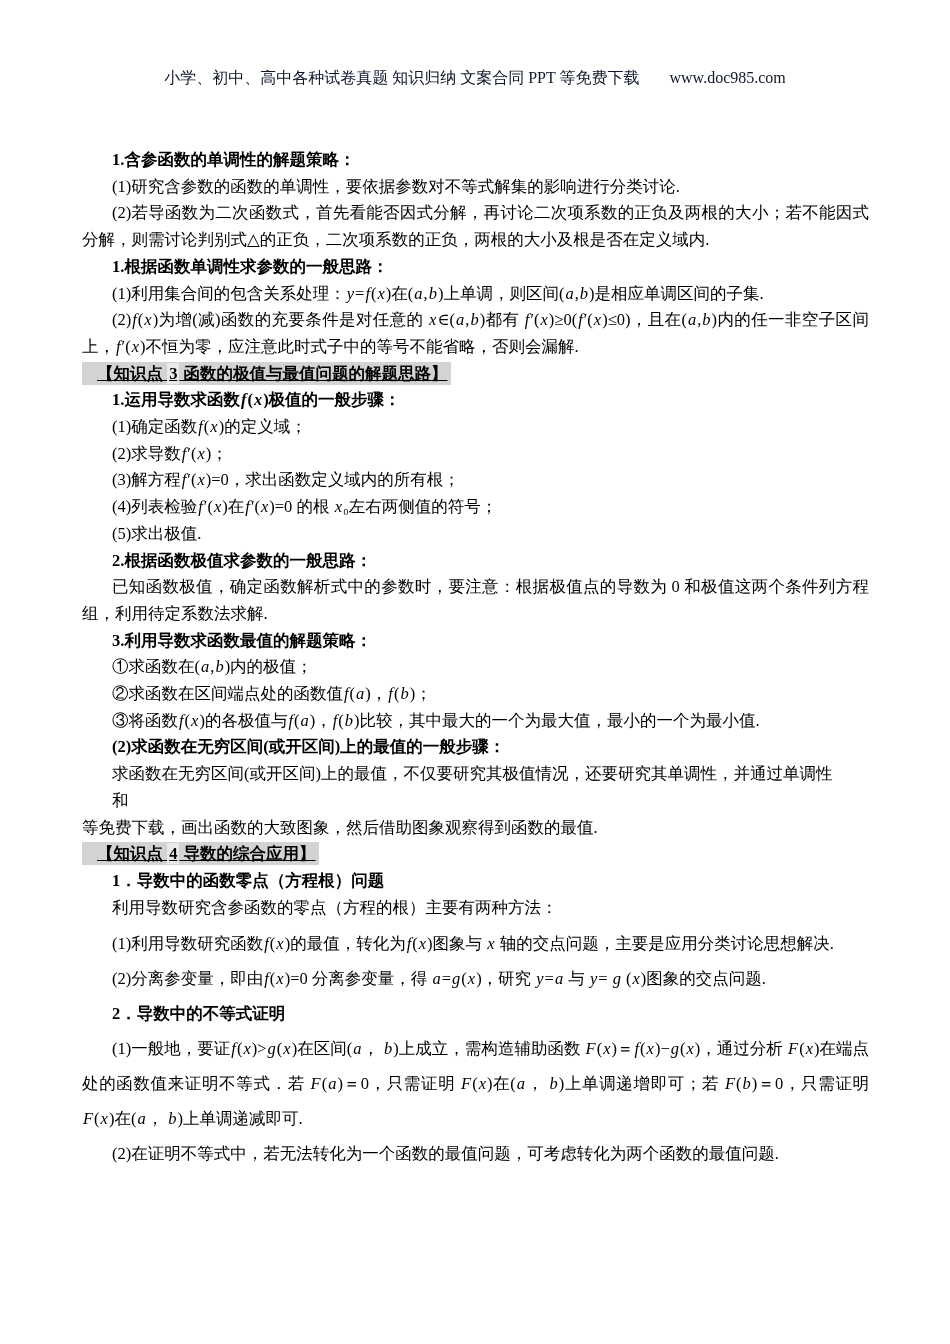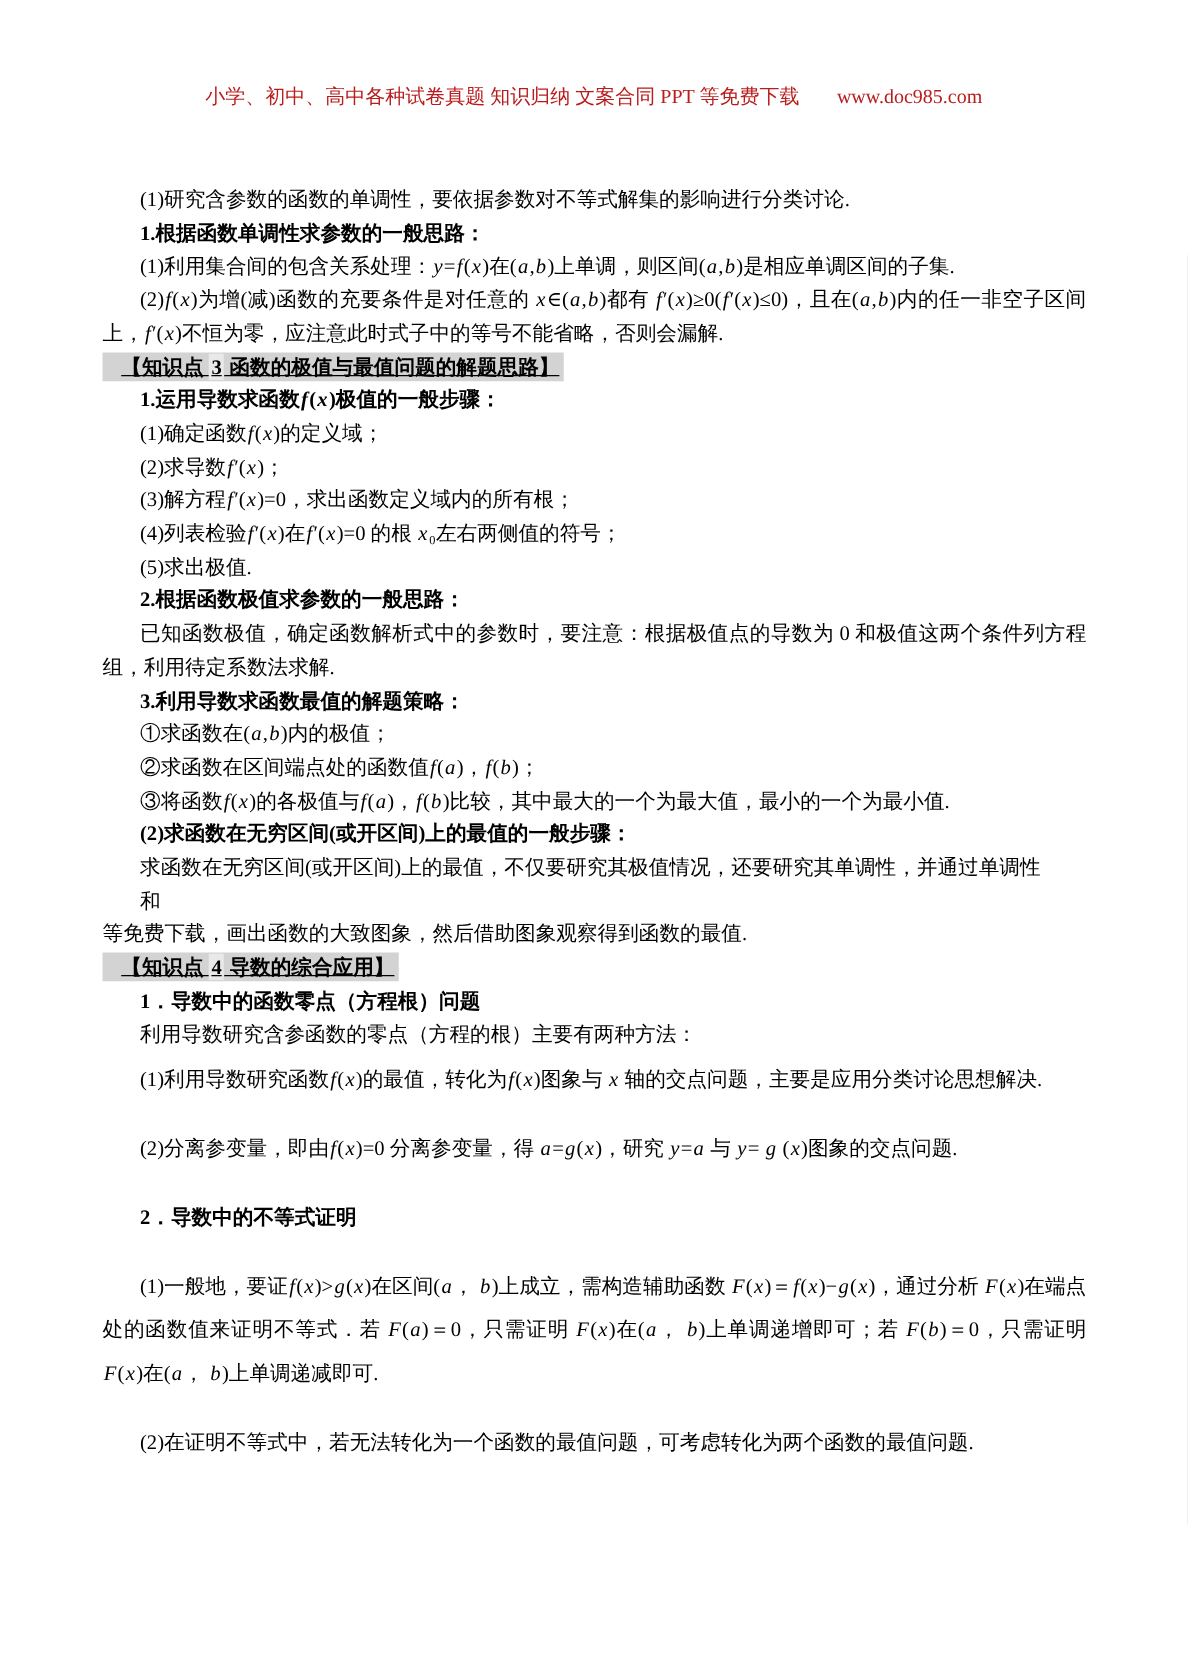"小学、初中、高中各种试卷真题 知识归纳 文案合同 PPT 等免费下载" .header { color: #b91c1c -> #0f172a }
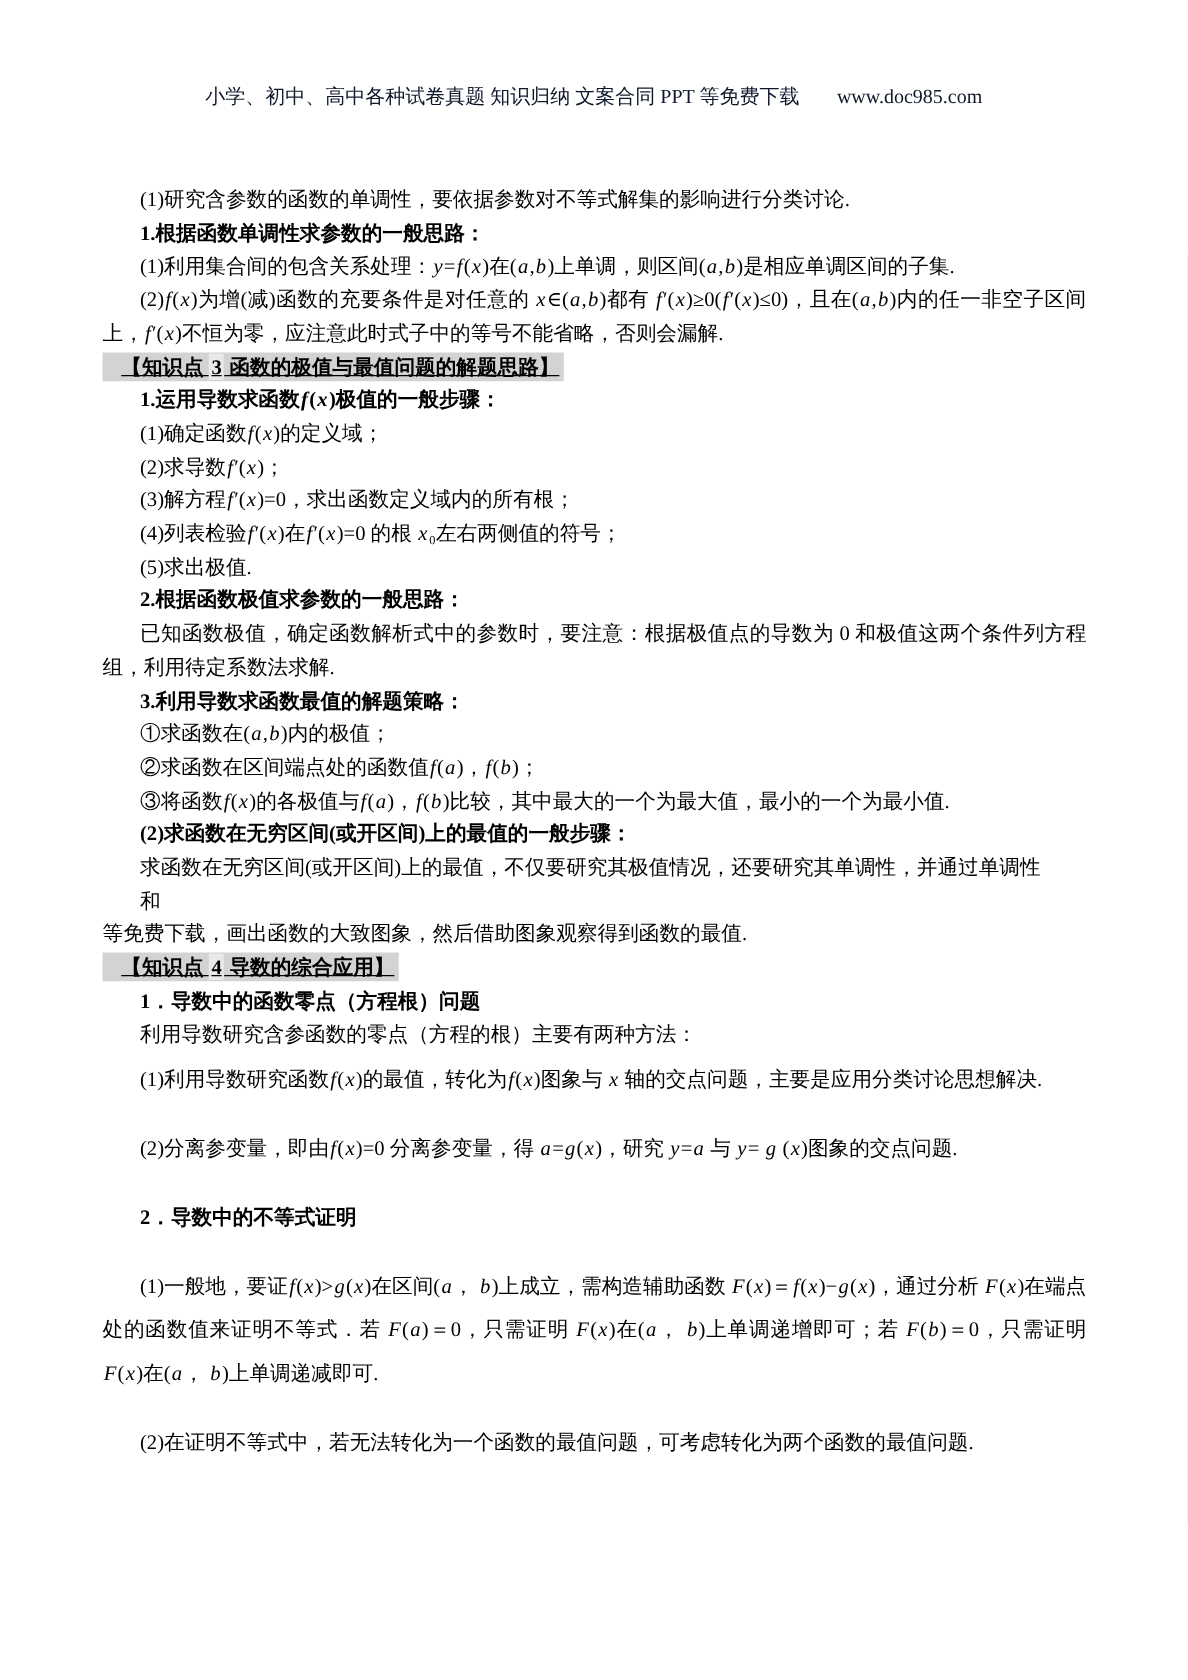"1.含参函数的单调性的解题策略：" div.para { html: none -> <div>1.含参函数的单调性的解题策略：</div> }
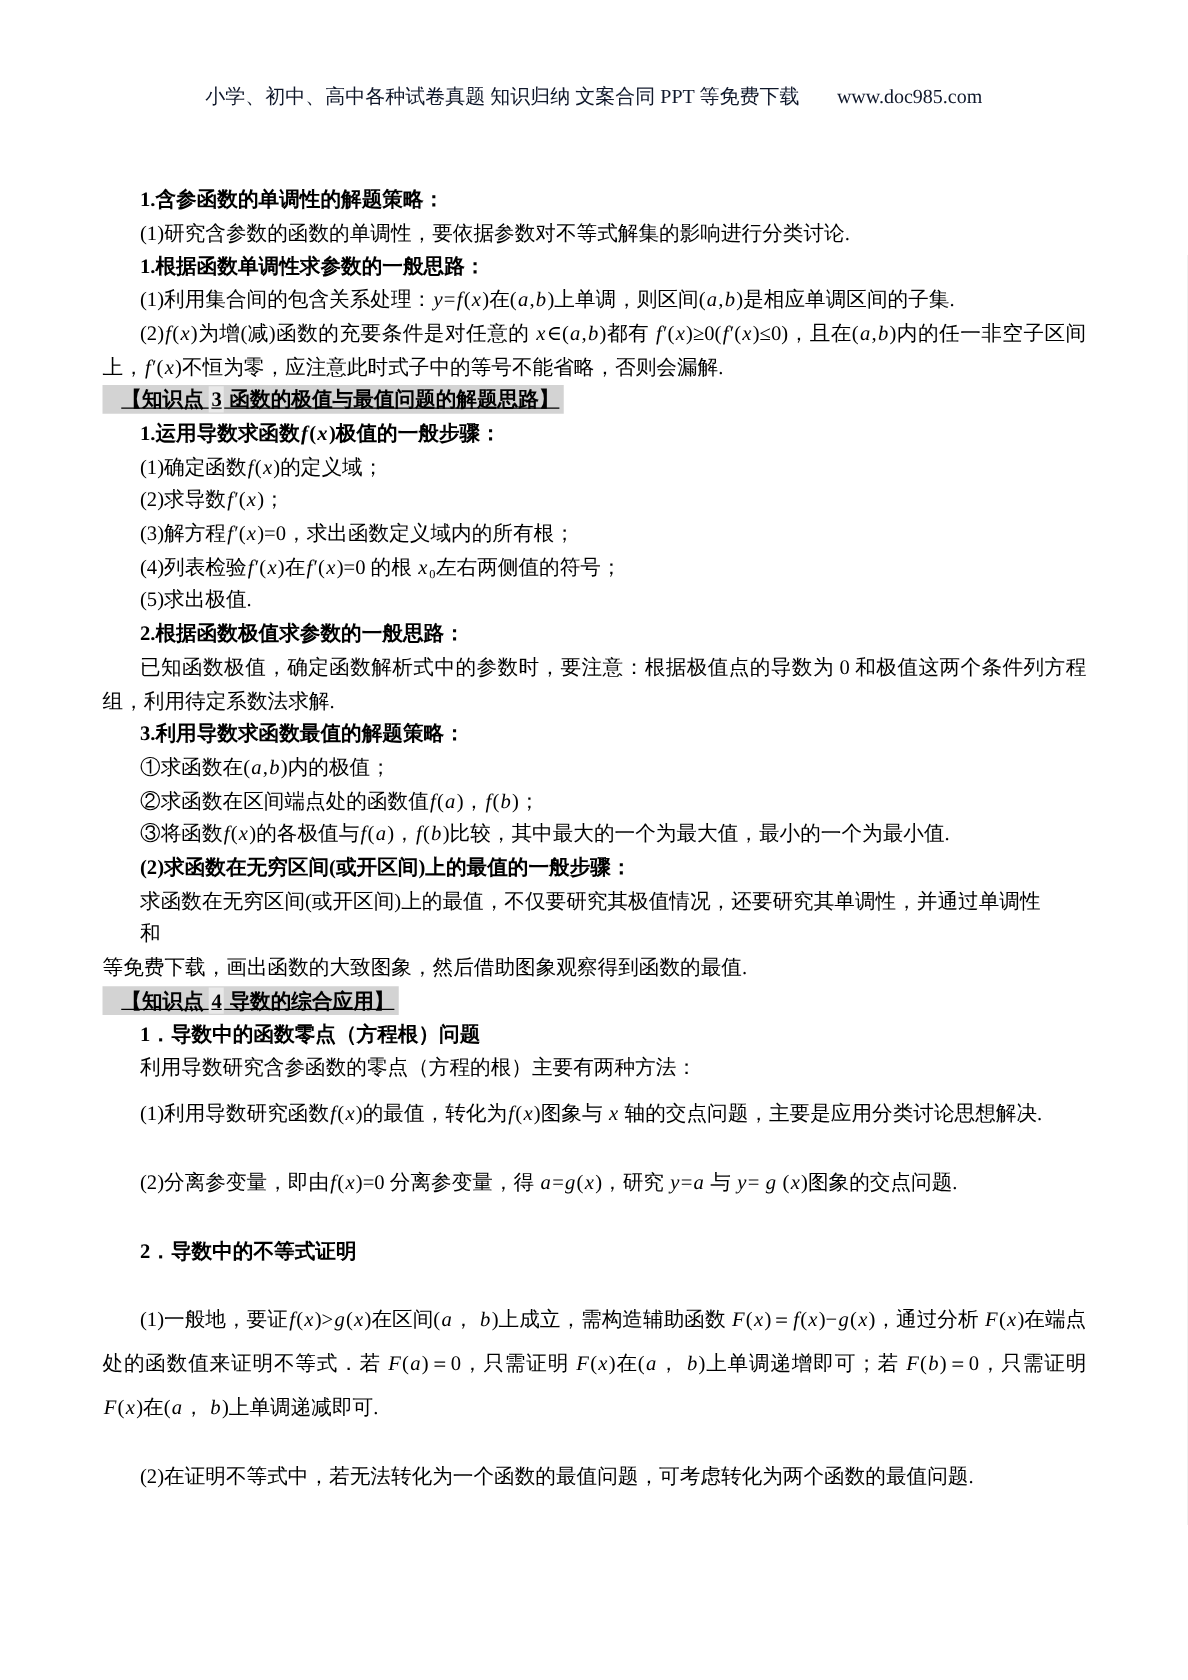"(2)若导函数为二次函数式，首先看能否因式分解，再讨论二次项系数的正负及两根的大" div.para { html: none -> <div>(2)若导函数为二次函数式，首先看能否因式分解，再讨论二次项系数的正负及两根的大小；若不能因式分解，则需讨论判别式△的正负，二次项系数的正负，两根的大小及根是否在定义域内.</div> }
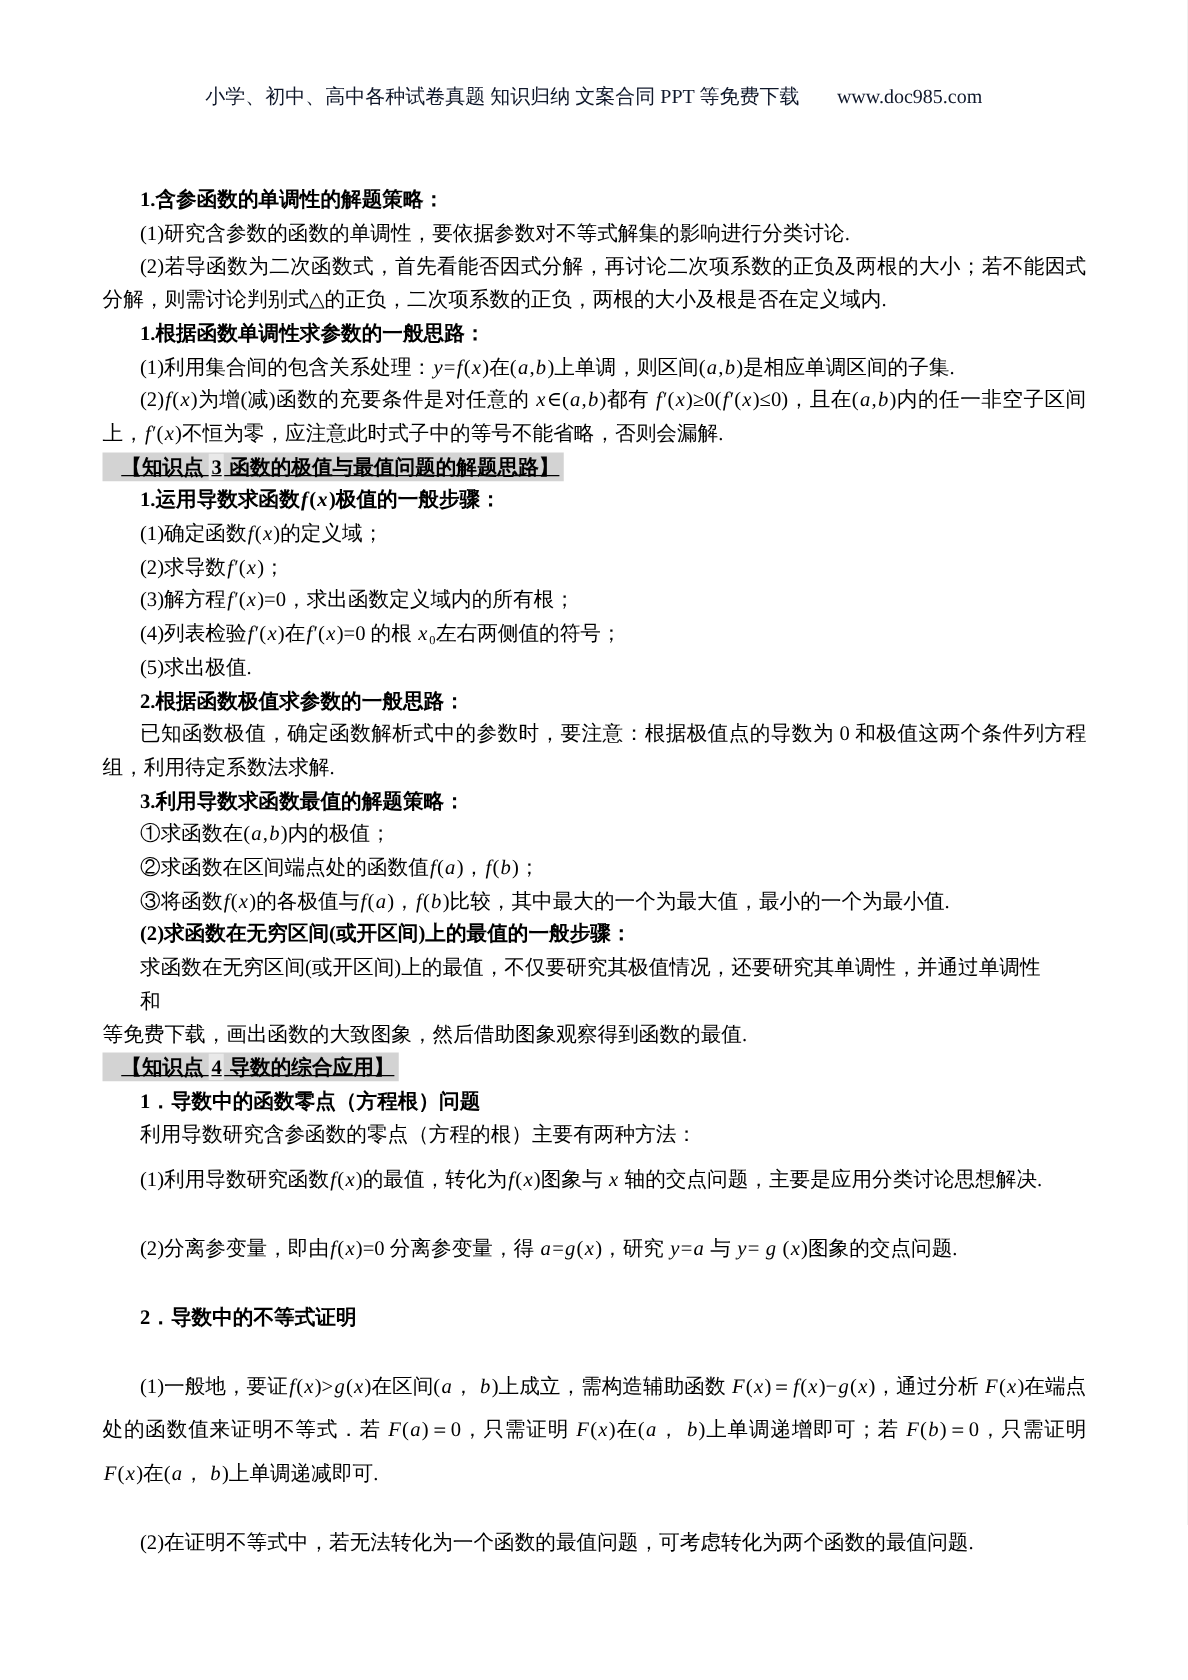"(2)分离参变量，即由f(x)=0 分离参变量，得 a=g(x)，研究 y=a" .wide { margin-top: 20px -> none }
